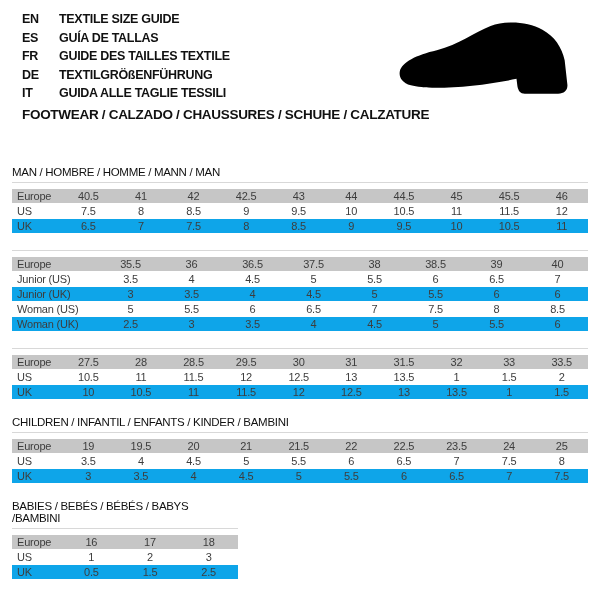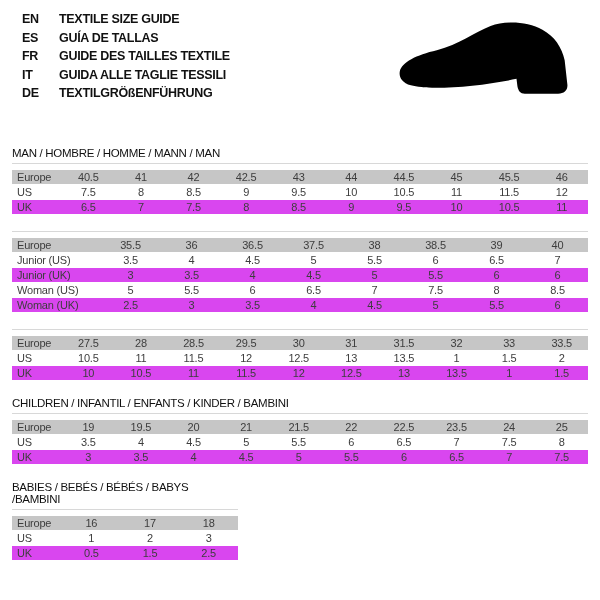"IT" div.lang-row { order: before "DE" -> after "DE" }
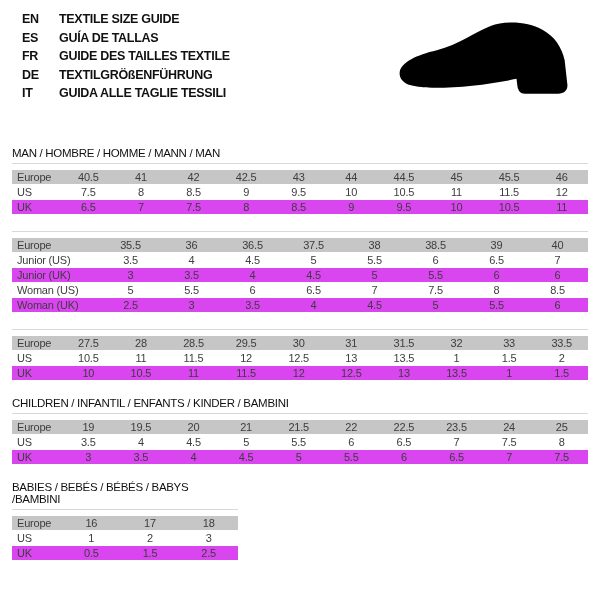"FOOTWEAR / CALZADO / CHAUSSURES" div.category-line { html: none -> <div>FOOTWEAR / CALZADO / CHAUSSURES / SCHUHE / CALZATURE</div> }
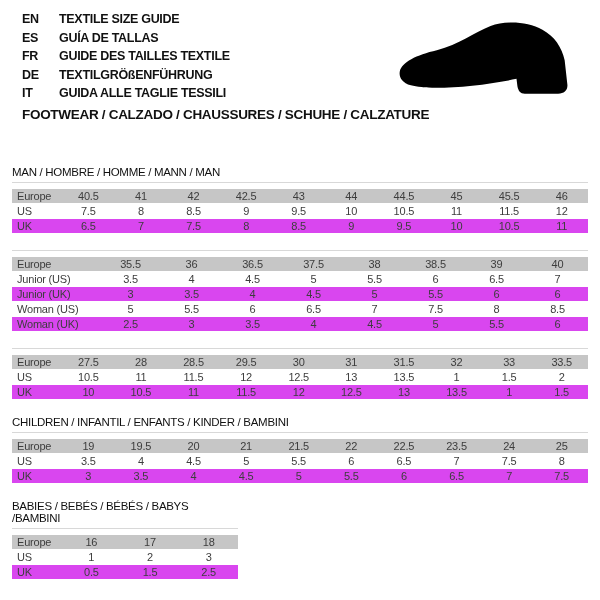"UK" .row.alt { background: #d946ef -> #0ea5e9 }
